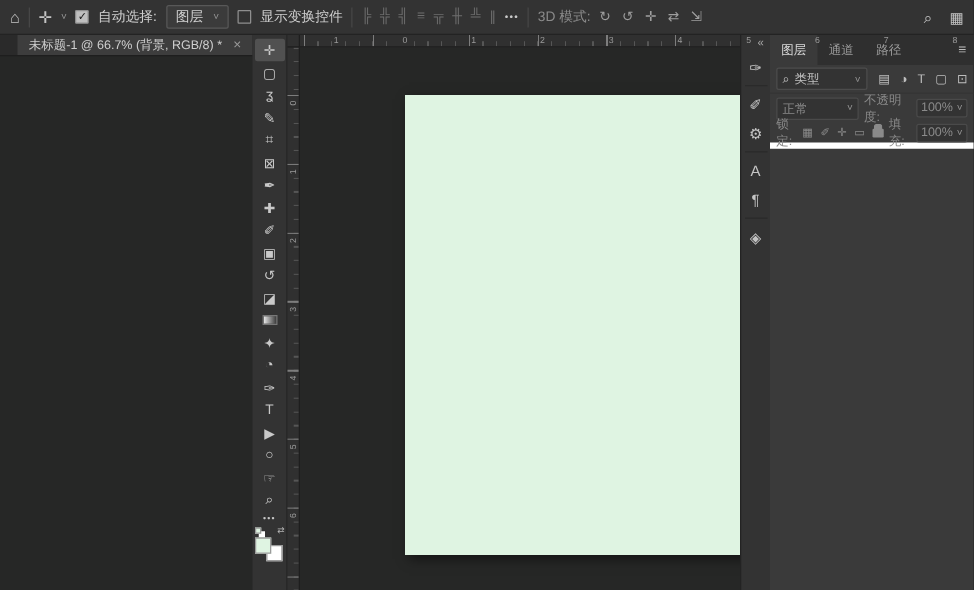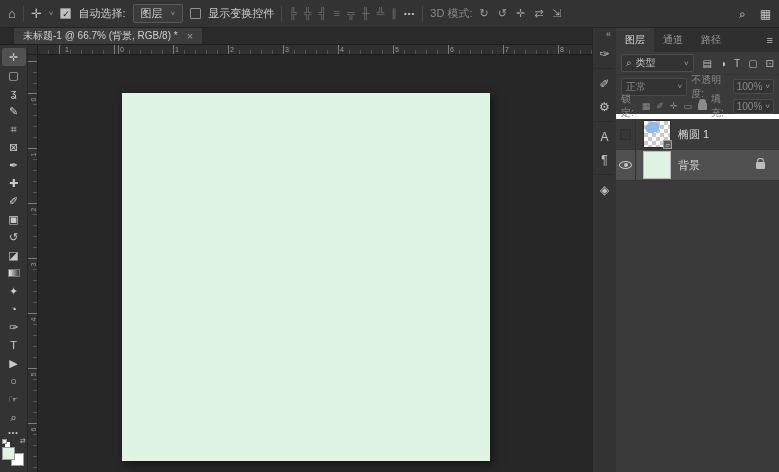"未标题-1 @ 66.7% (背景, RGB/8)" .doc-area { flex-direction: column -> row }
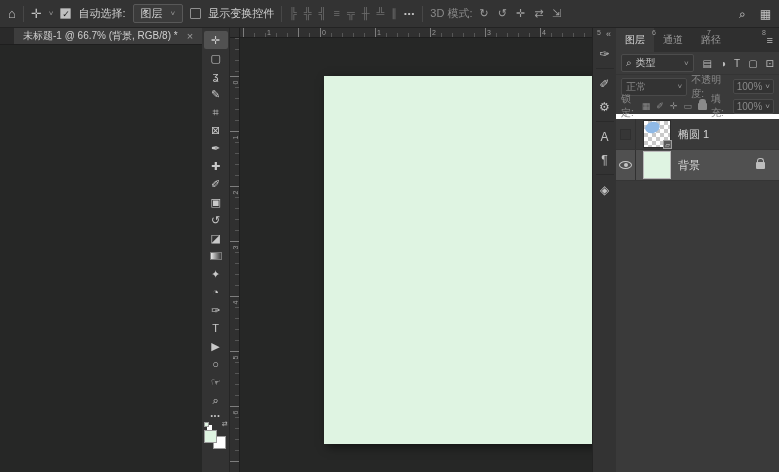"椭圆 1" div.layer-list { html: <div> <div> <span> <span></span> </span> <span> <span></span> <span>▱</span> </span> <span>椭圆 1</span> </div> <div> <span> <span></span> </span> <span></span> <span>背景</span> <span><span></span></span> </div> </div> -> none }
